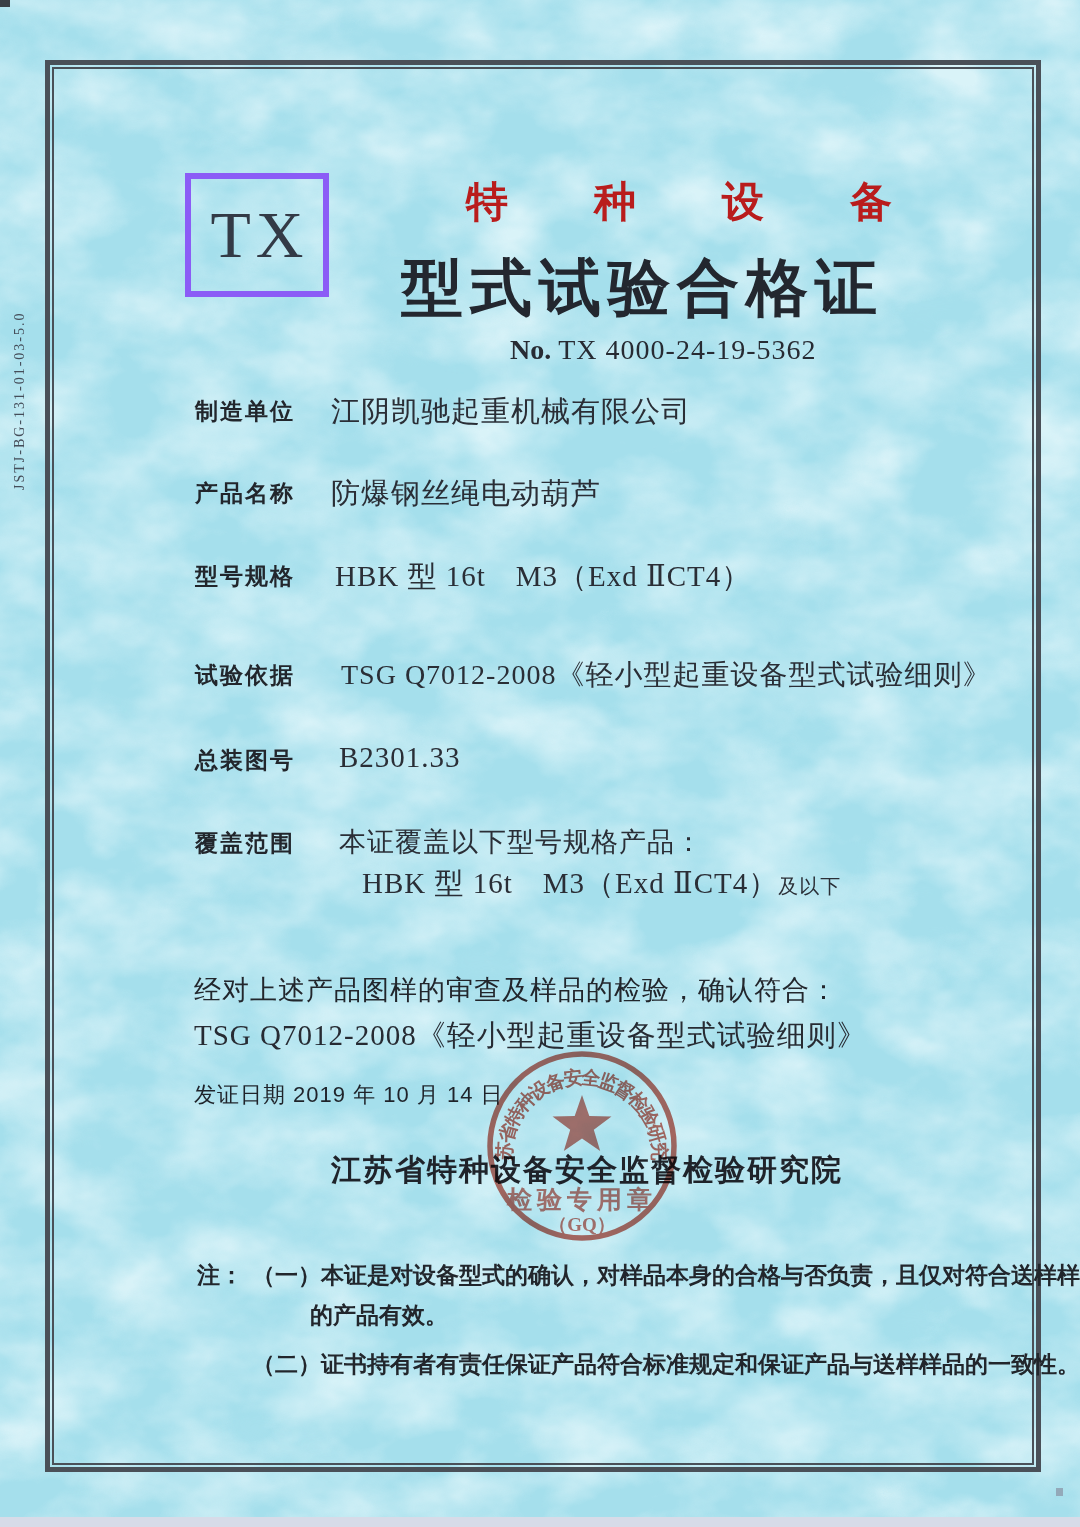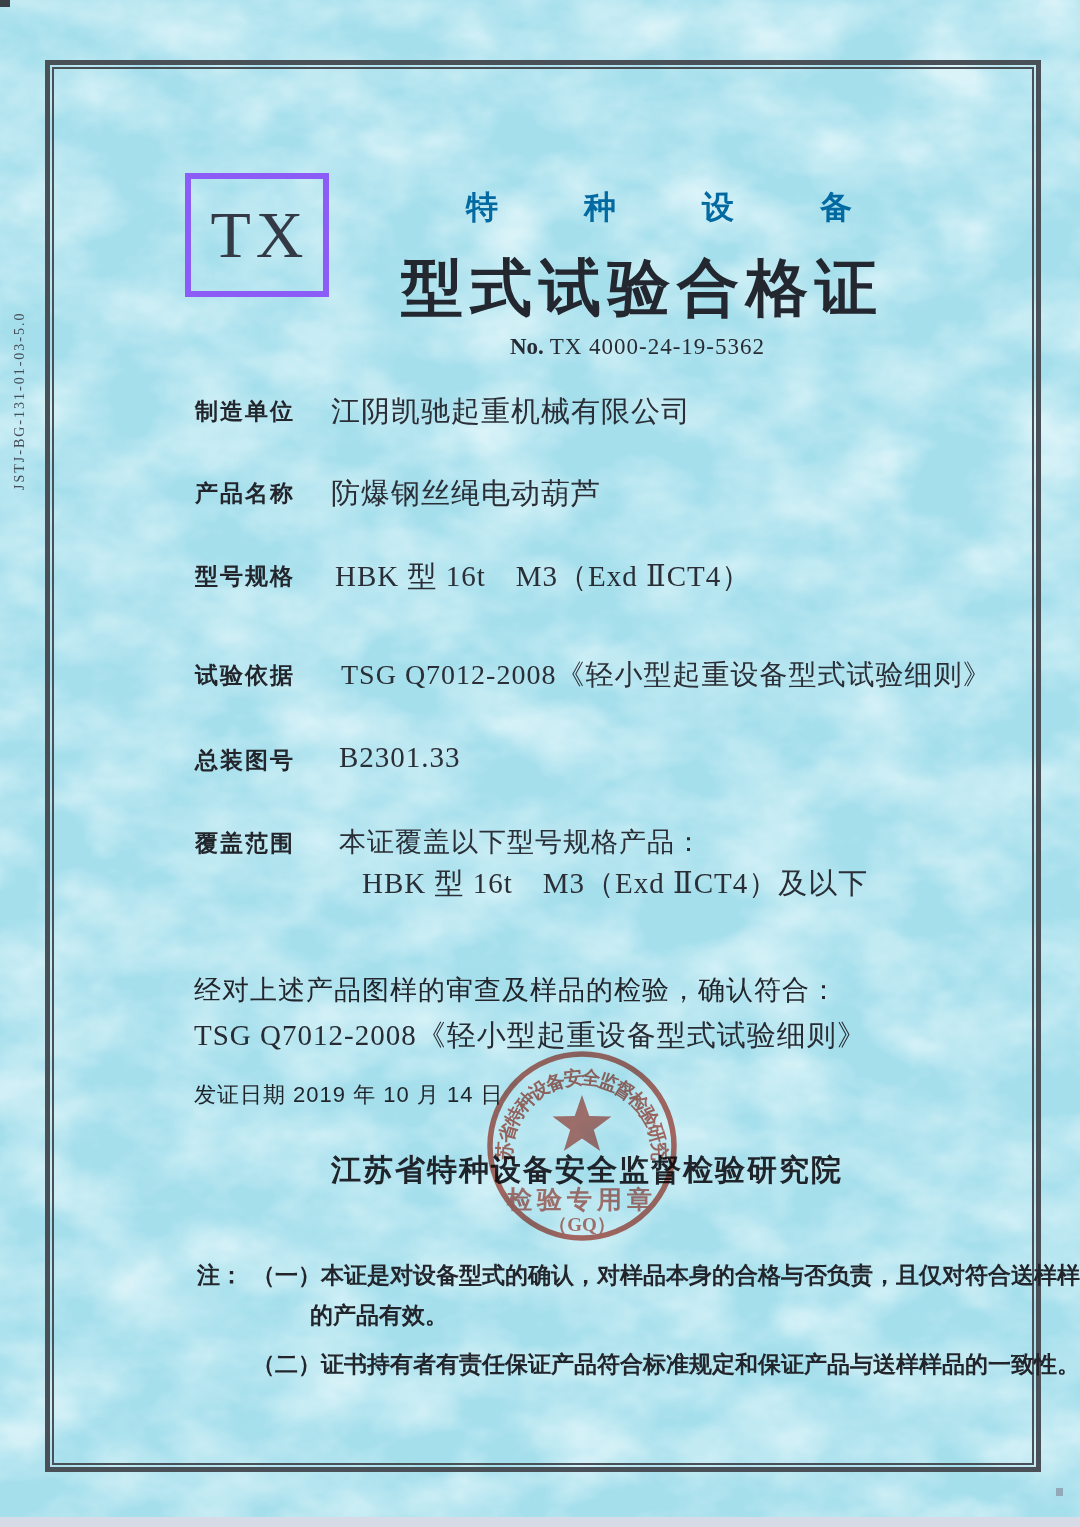"特种设备" .title-small { color: #0369a1 -> #b91c1c; font-size: 32px -> 42px; top: 186px -> 174px }
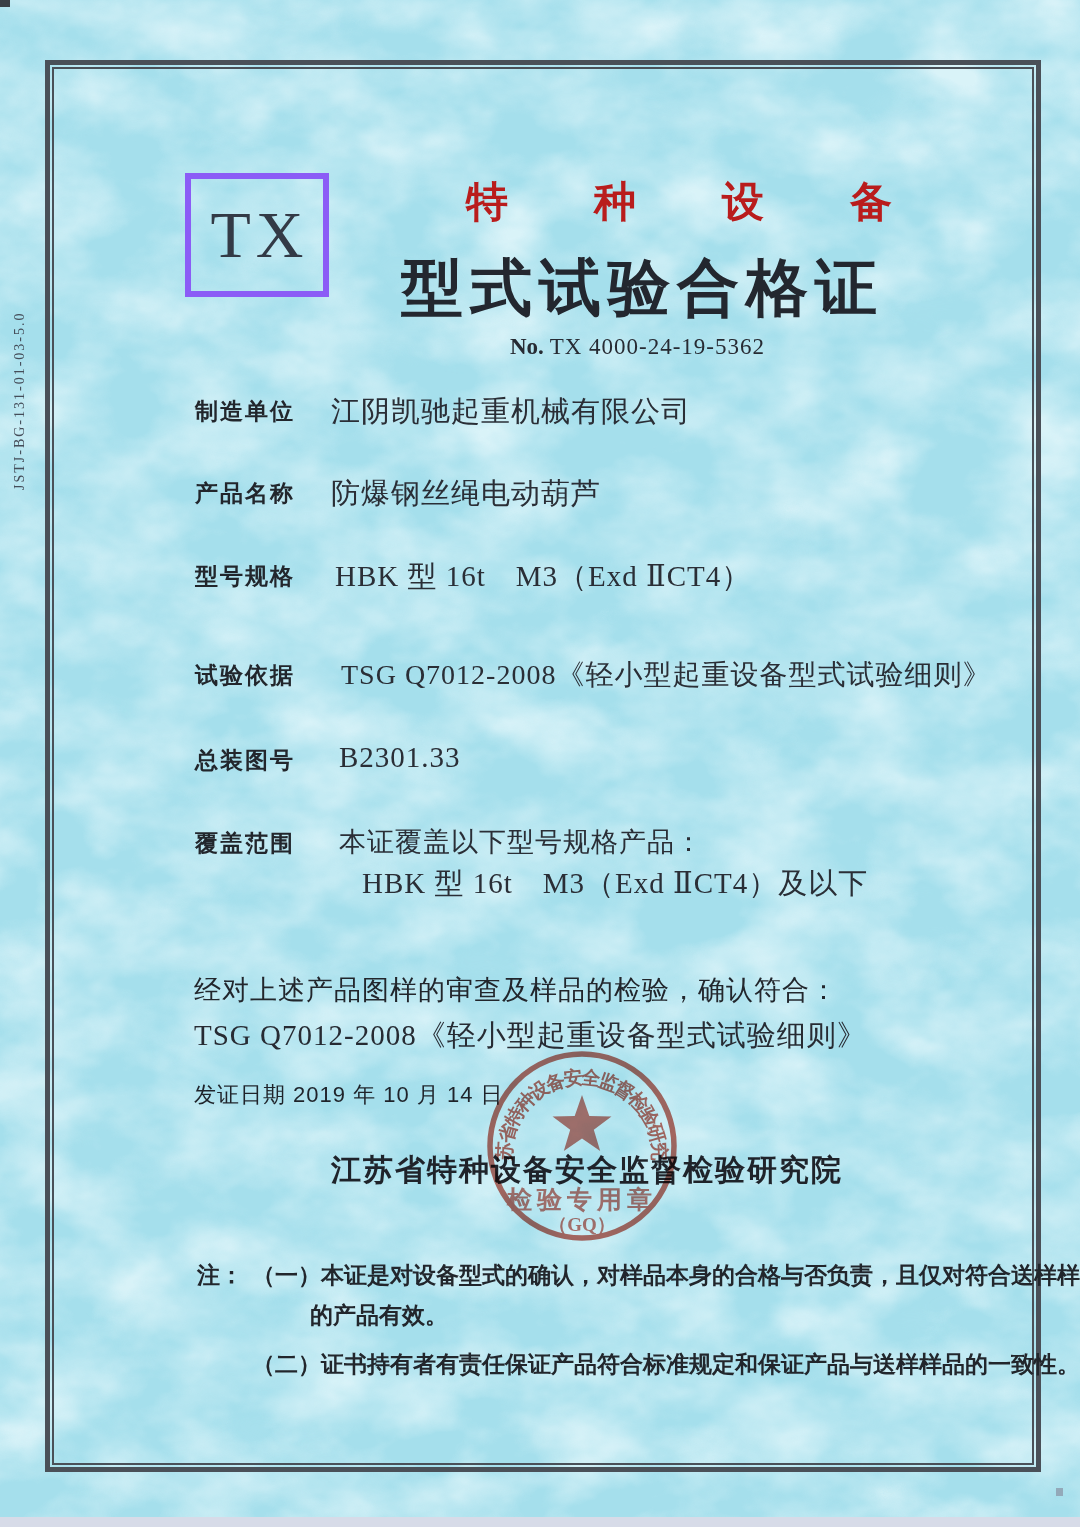"No. TX 4000-24-19-5362" .cert-no { font-size: 23px -> 28px }
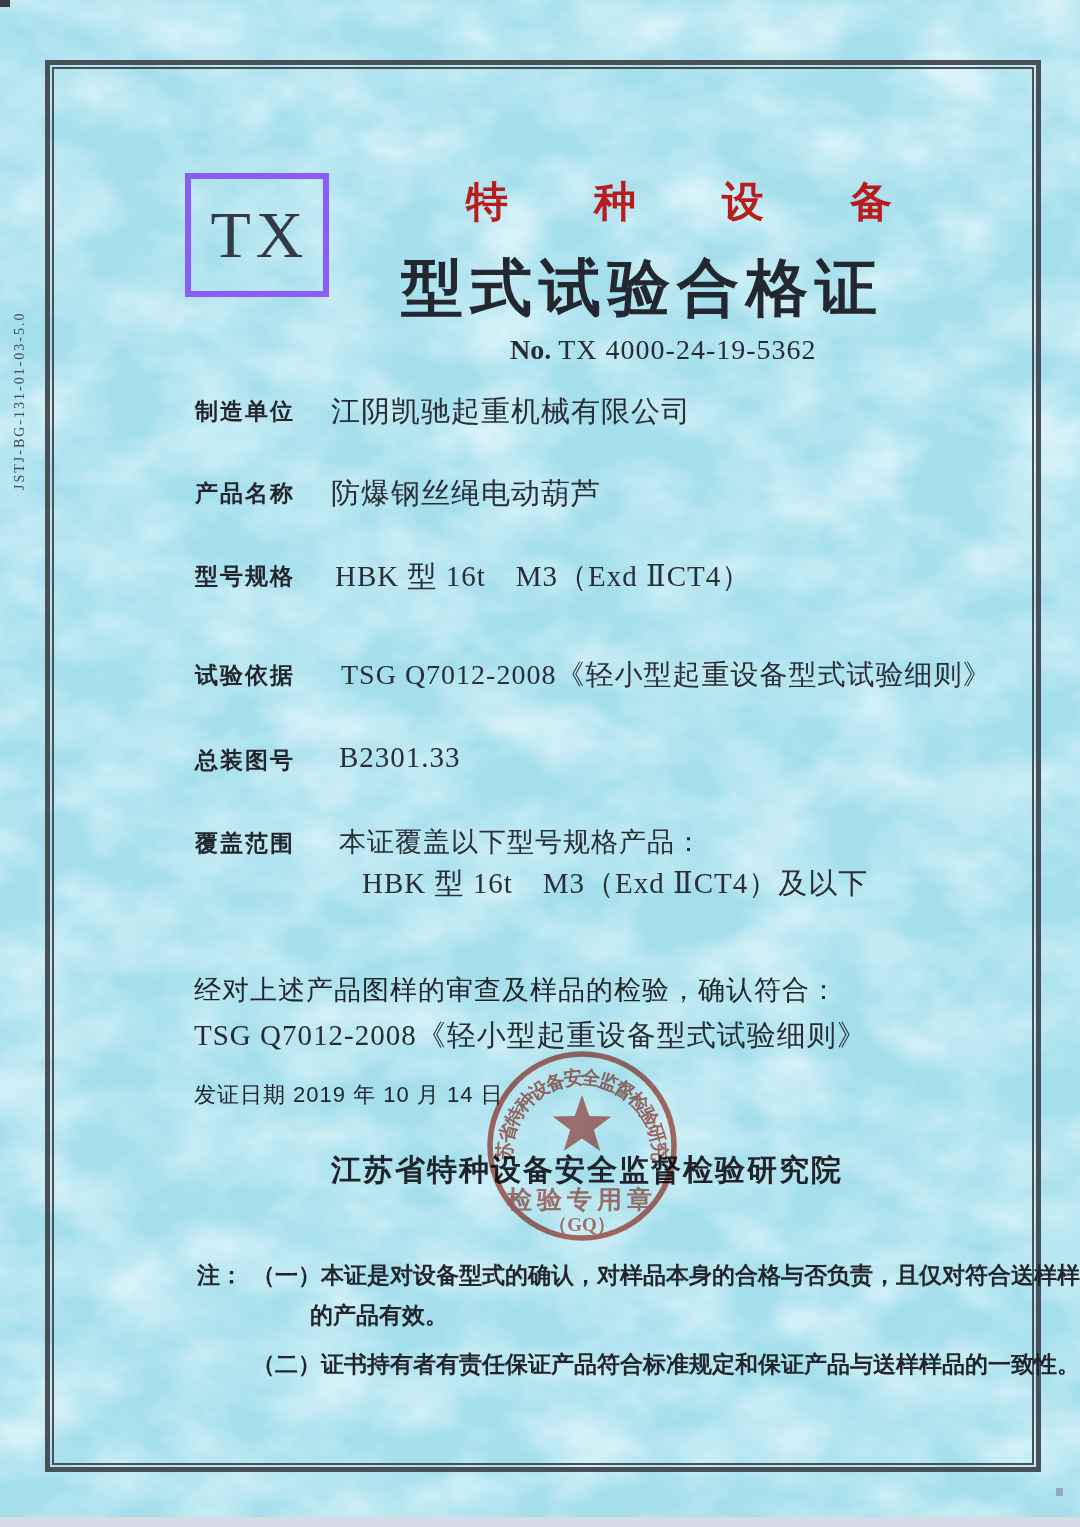"及以下" span.sans-bold { font-size: 29px -> 20px }
